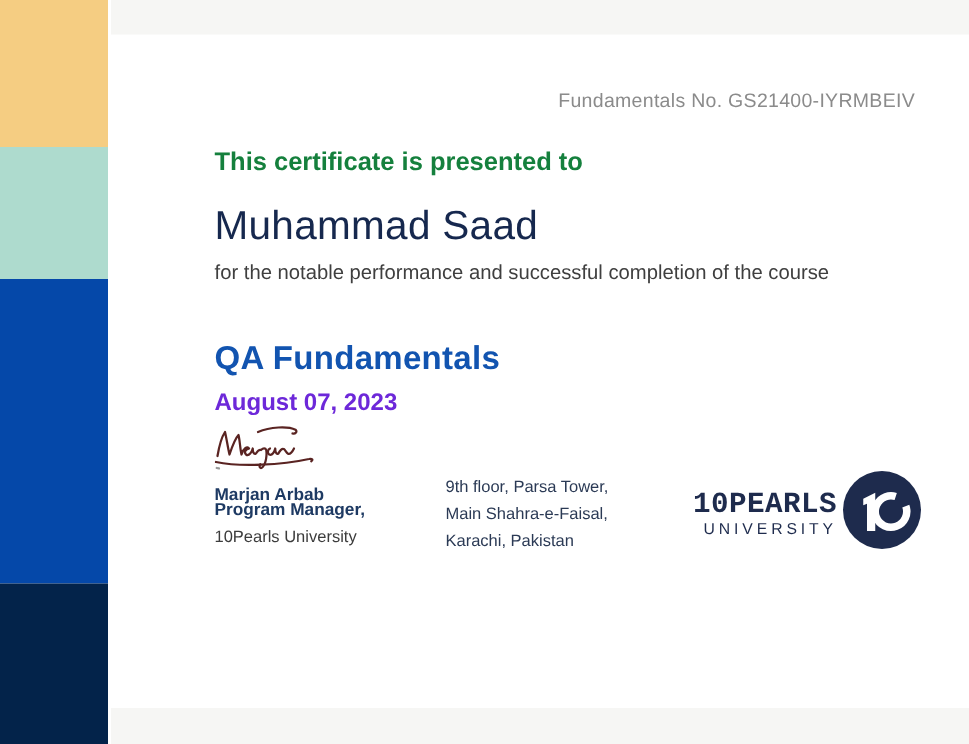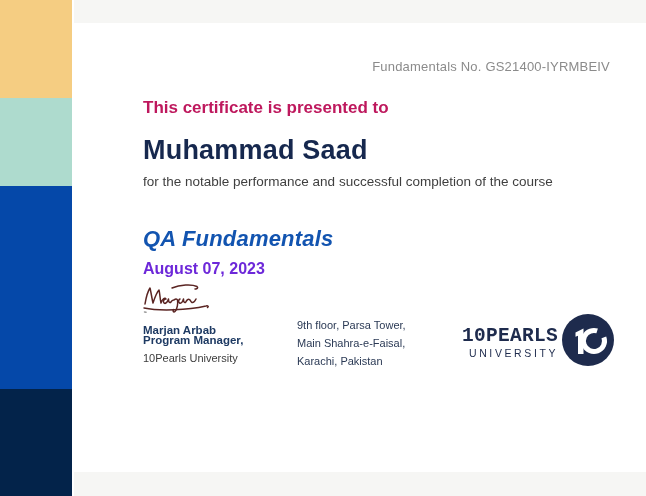"This certificate is presented to" .heading { color: #be185d -> #15803d }
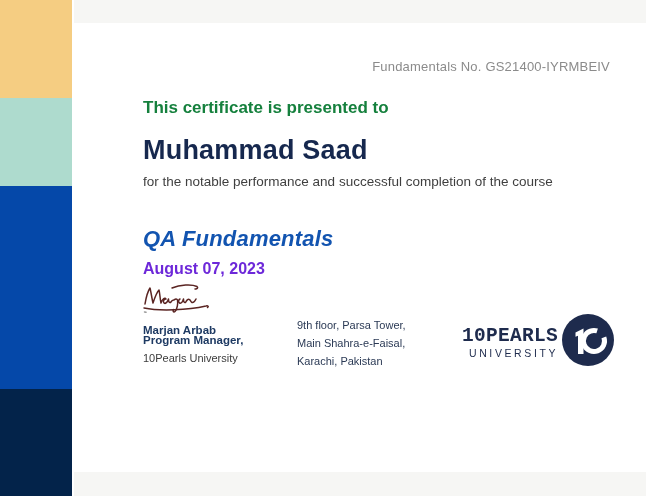"Muhammad Saad" .name { font-weight: bold -> normal }
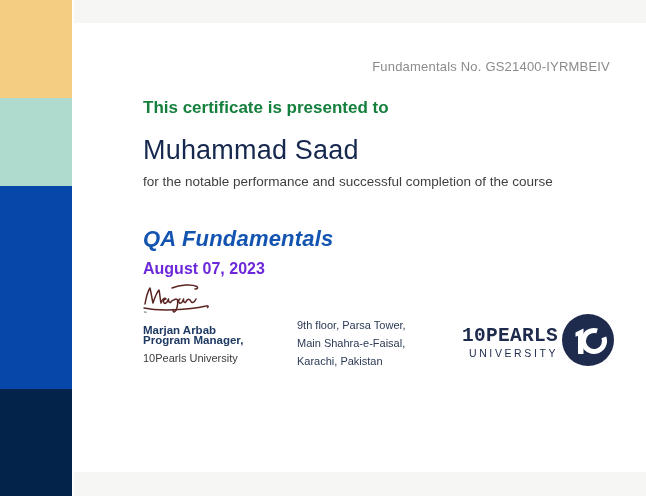"QA Fundamentals" .course { font-style: italic -> none }
